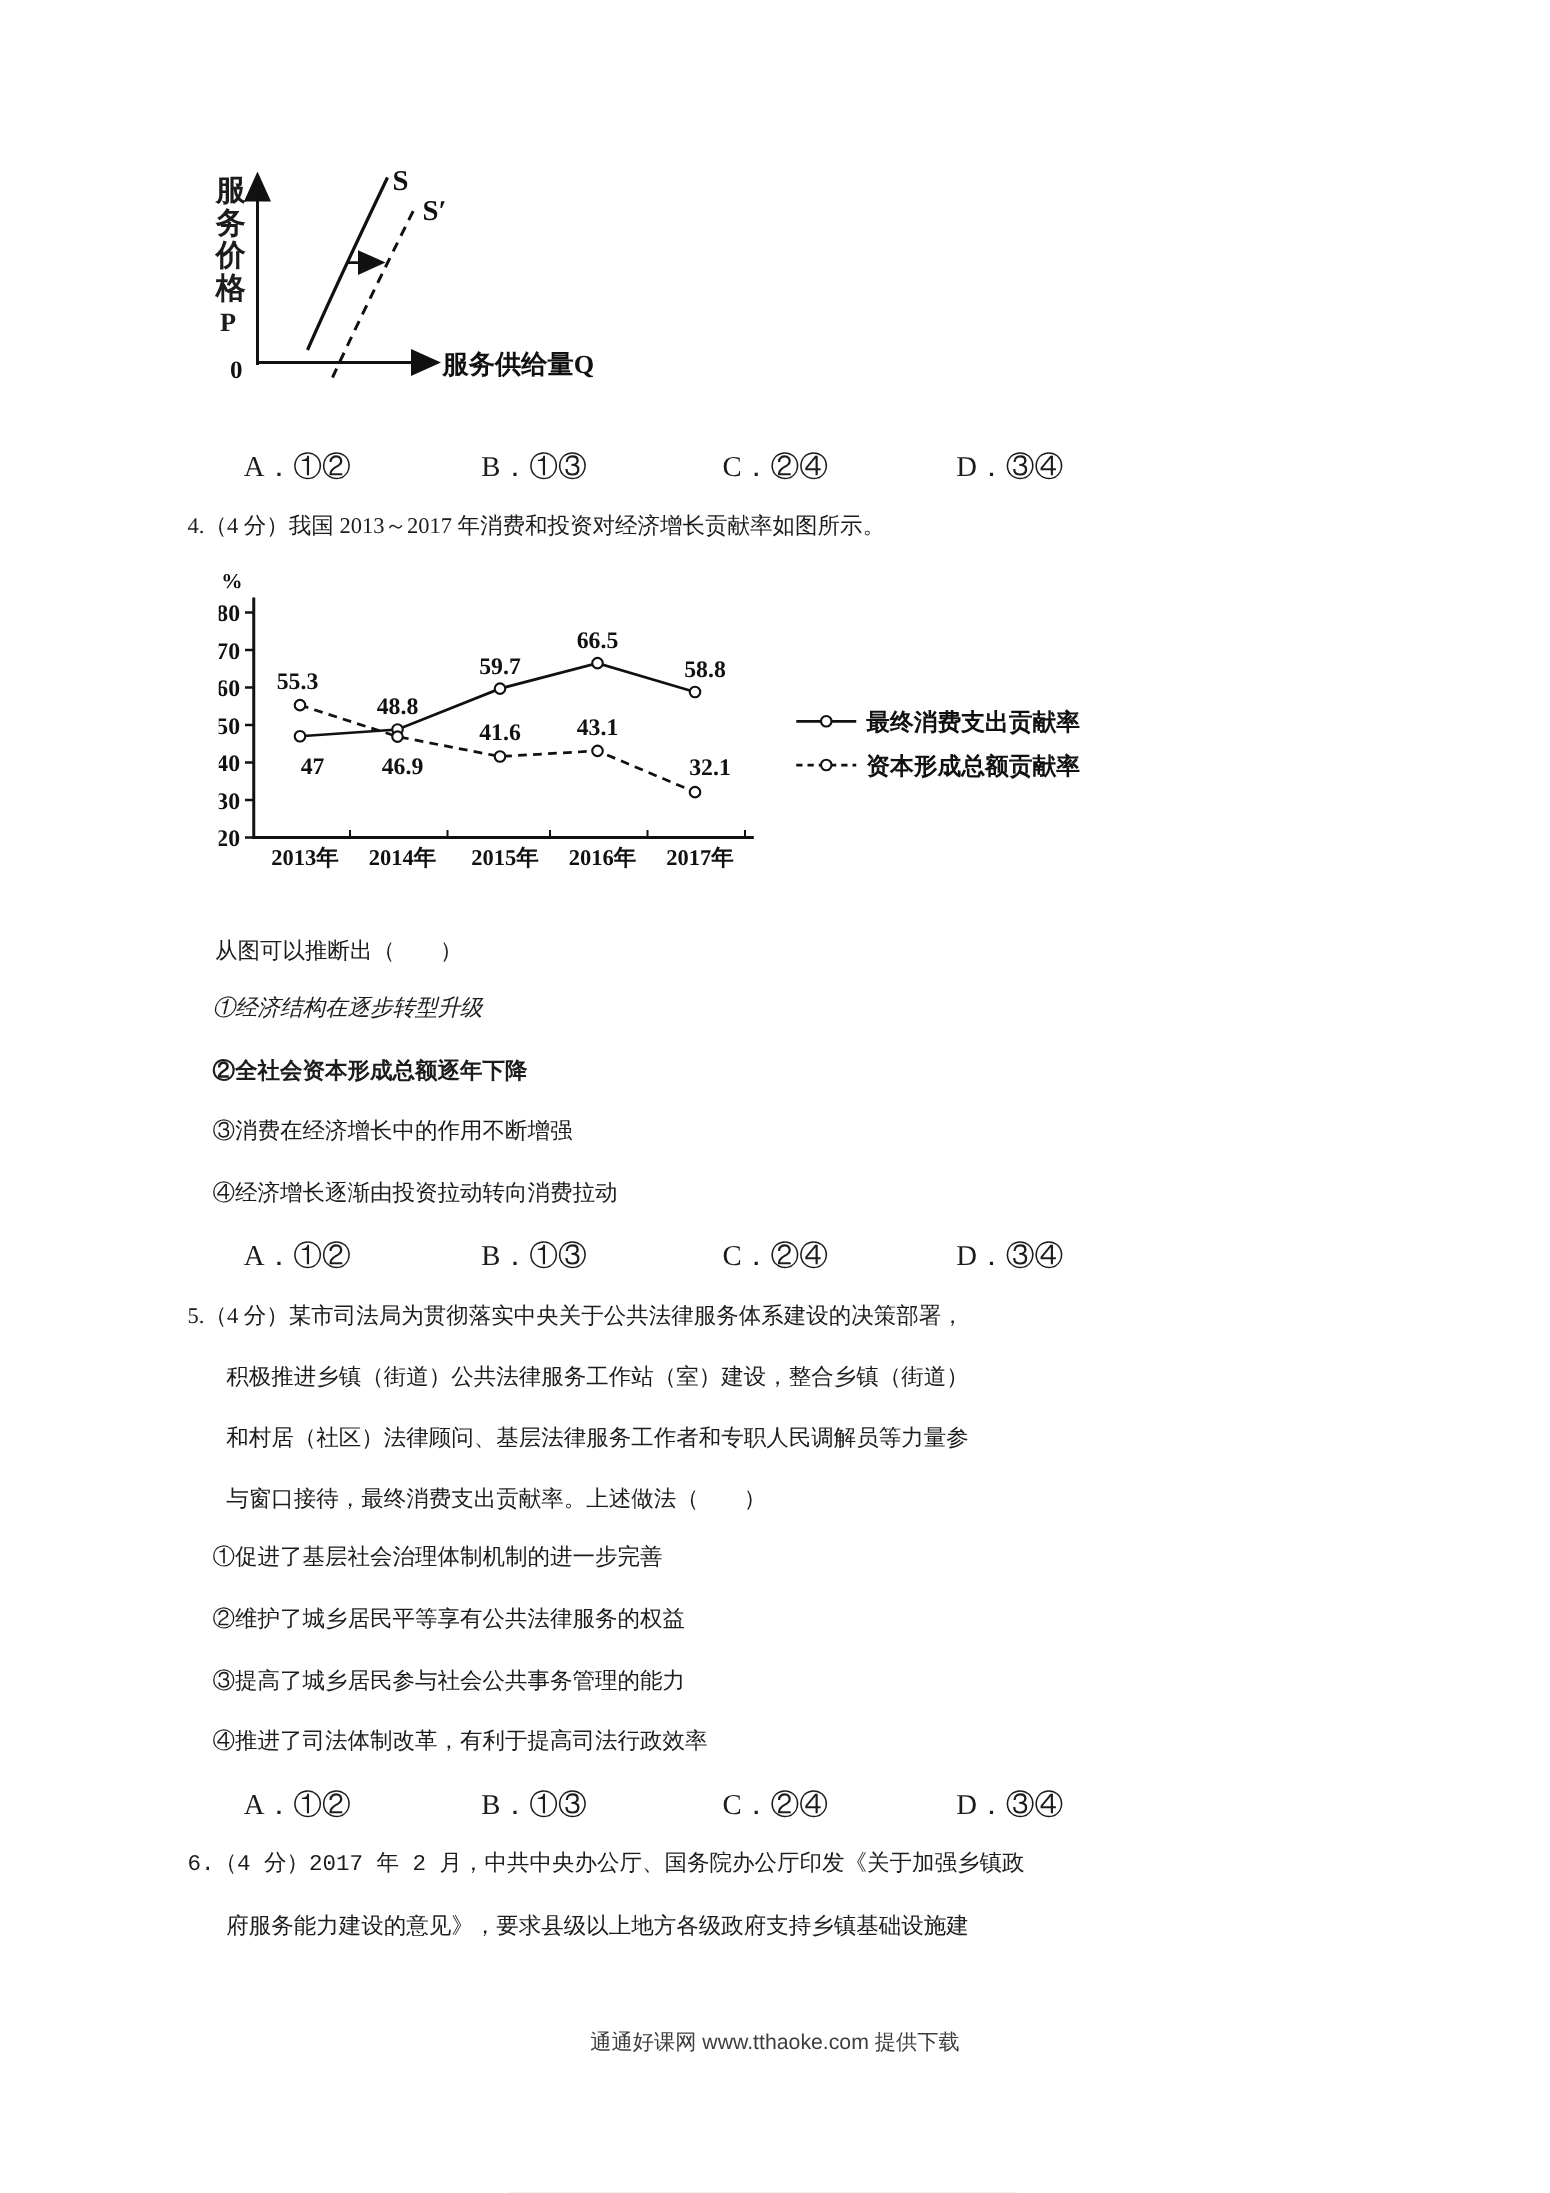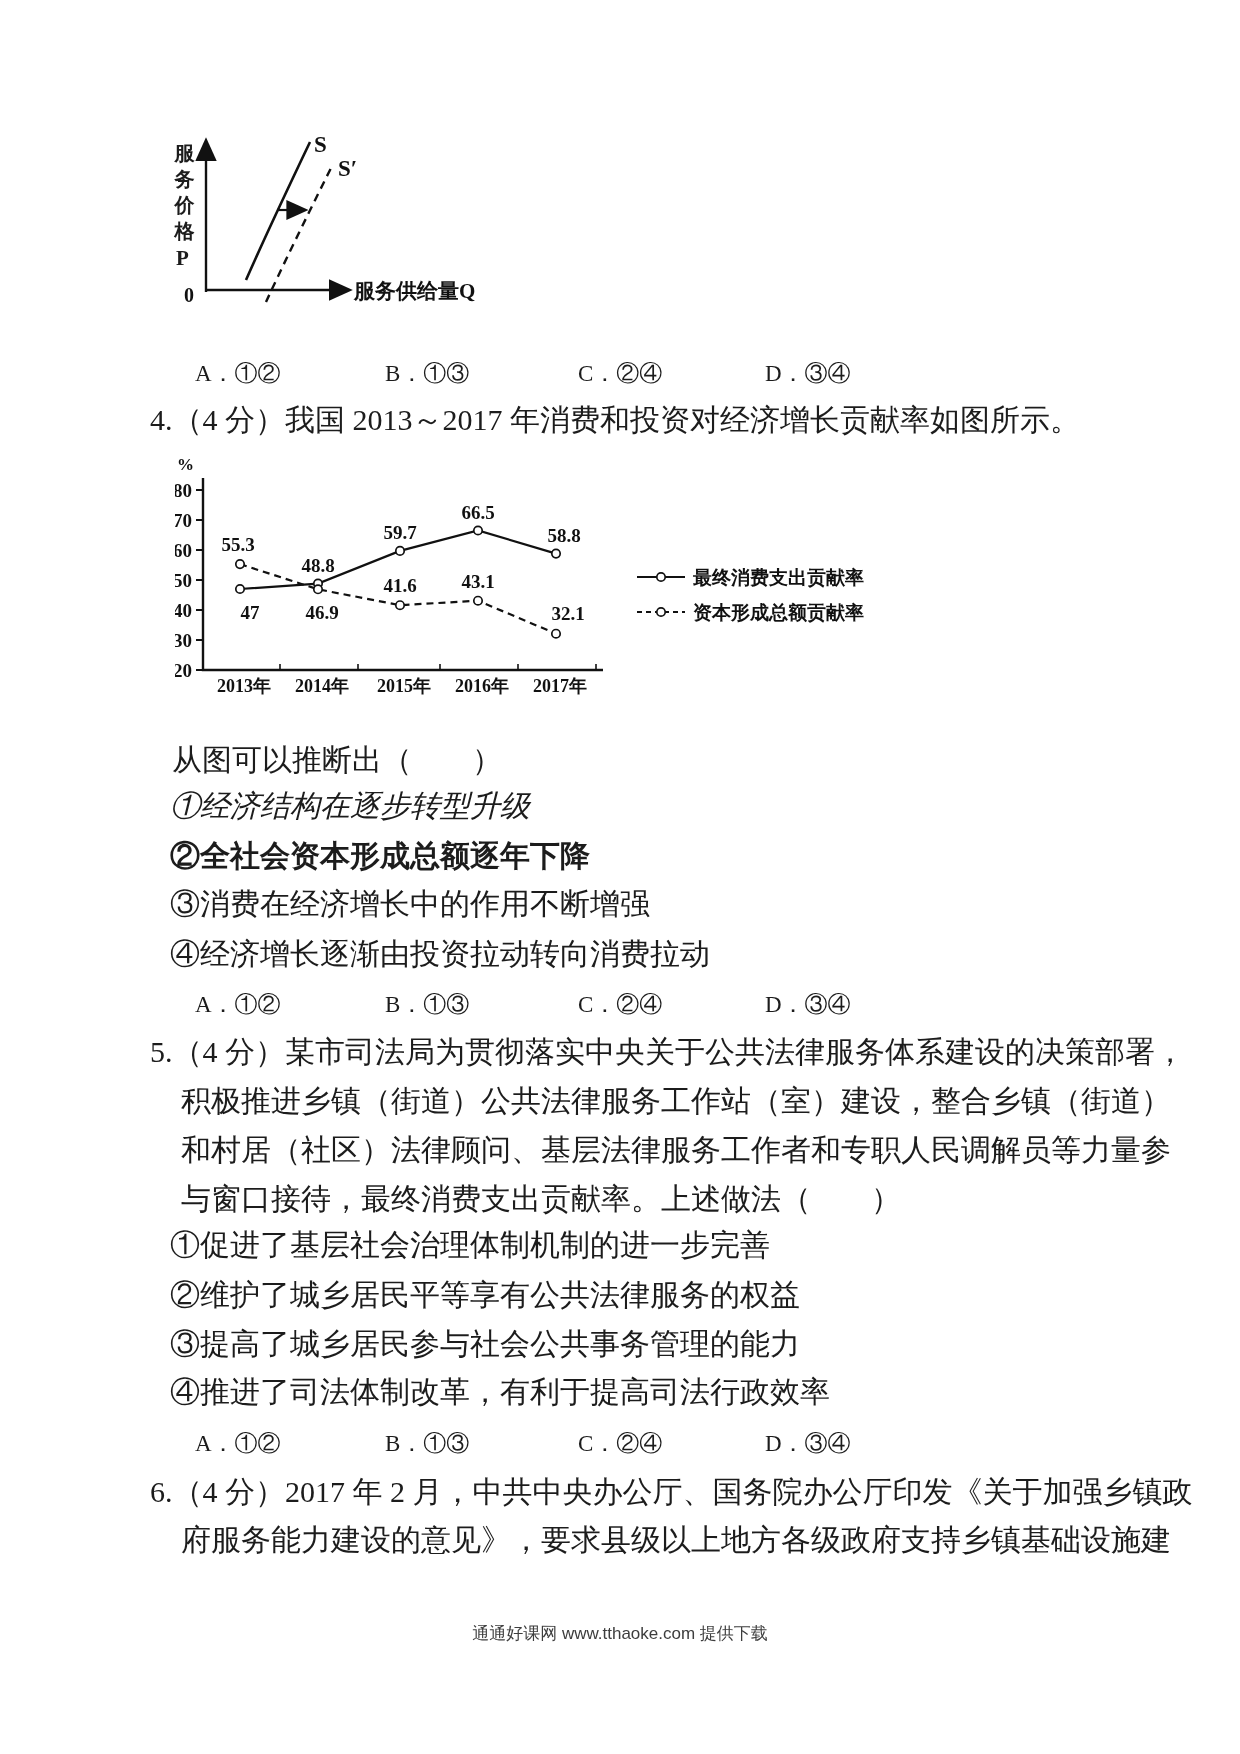"服务价格" .vlabel { font-size: 20px -> 24px }
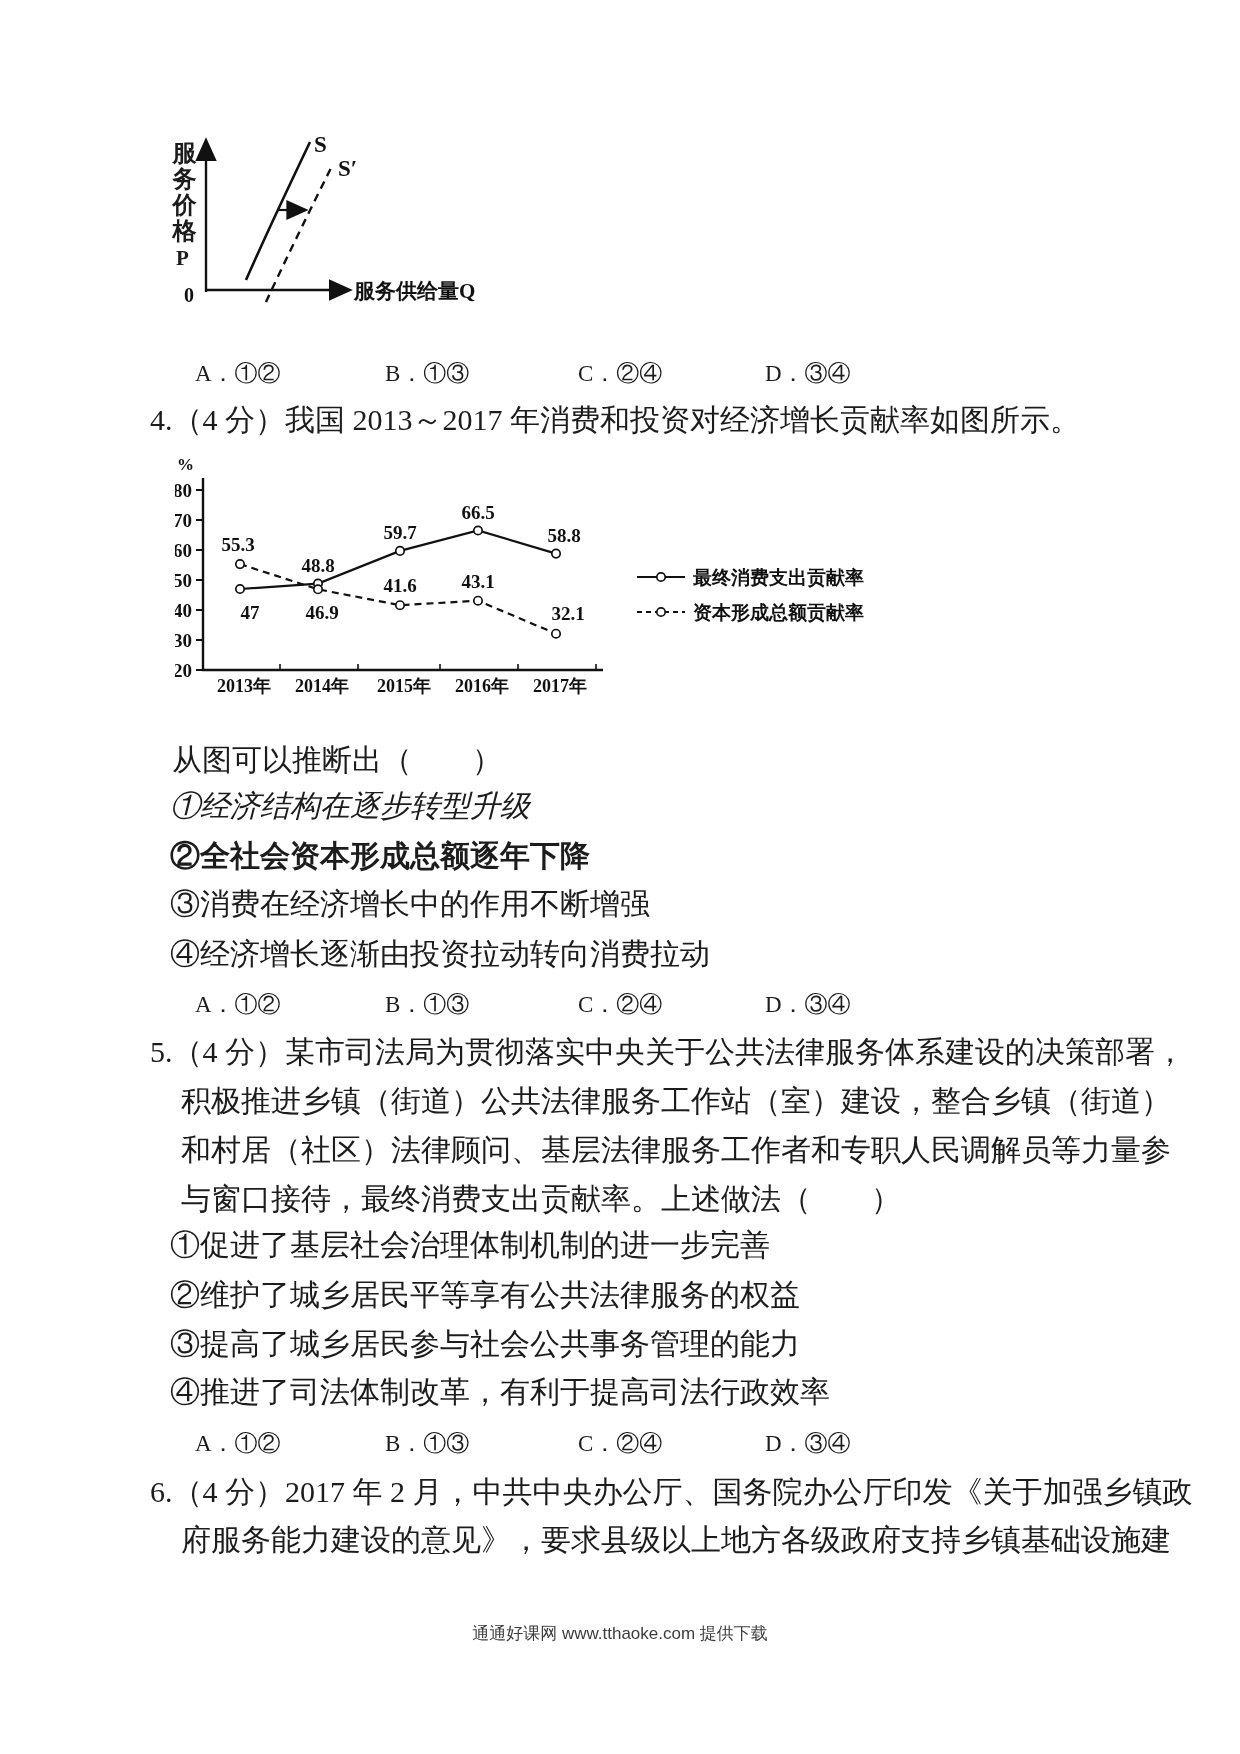"4.（4 分）我国 2013～2017 年消费和投资对经济增长贡献率如图所示。" .line { font-size: 30px -> 18px }
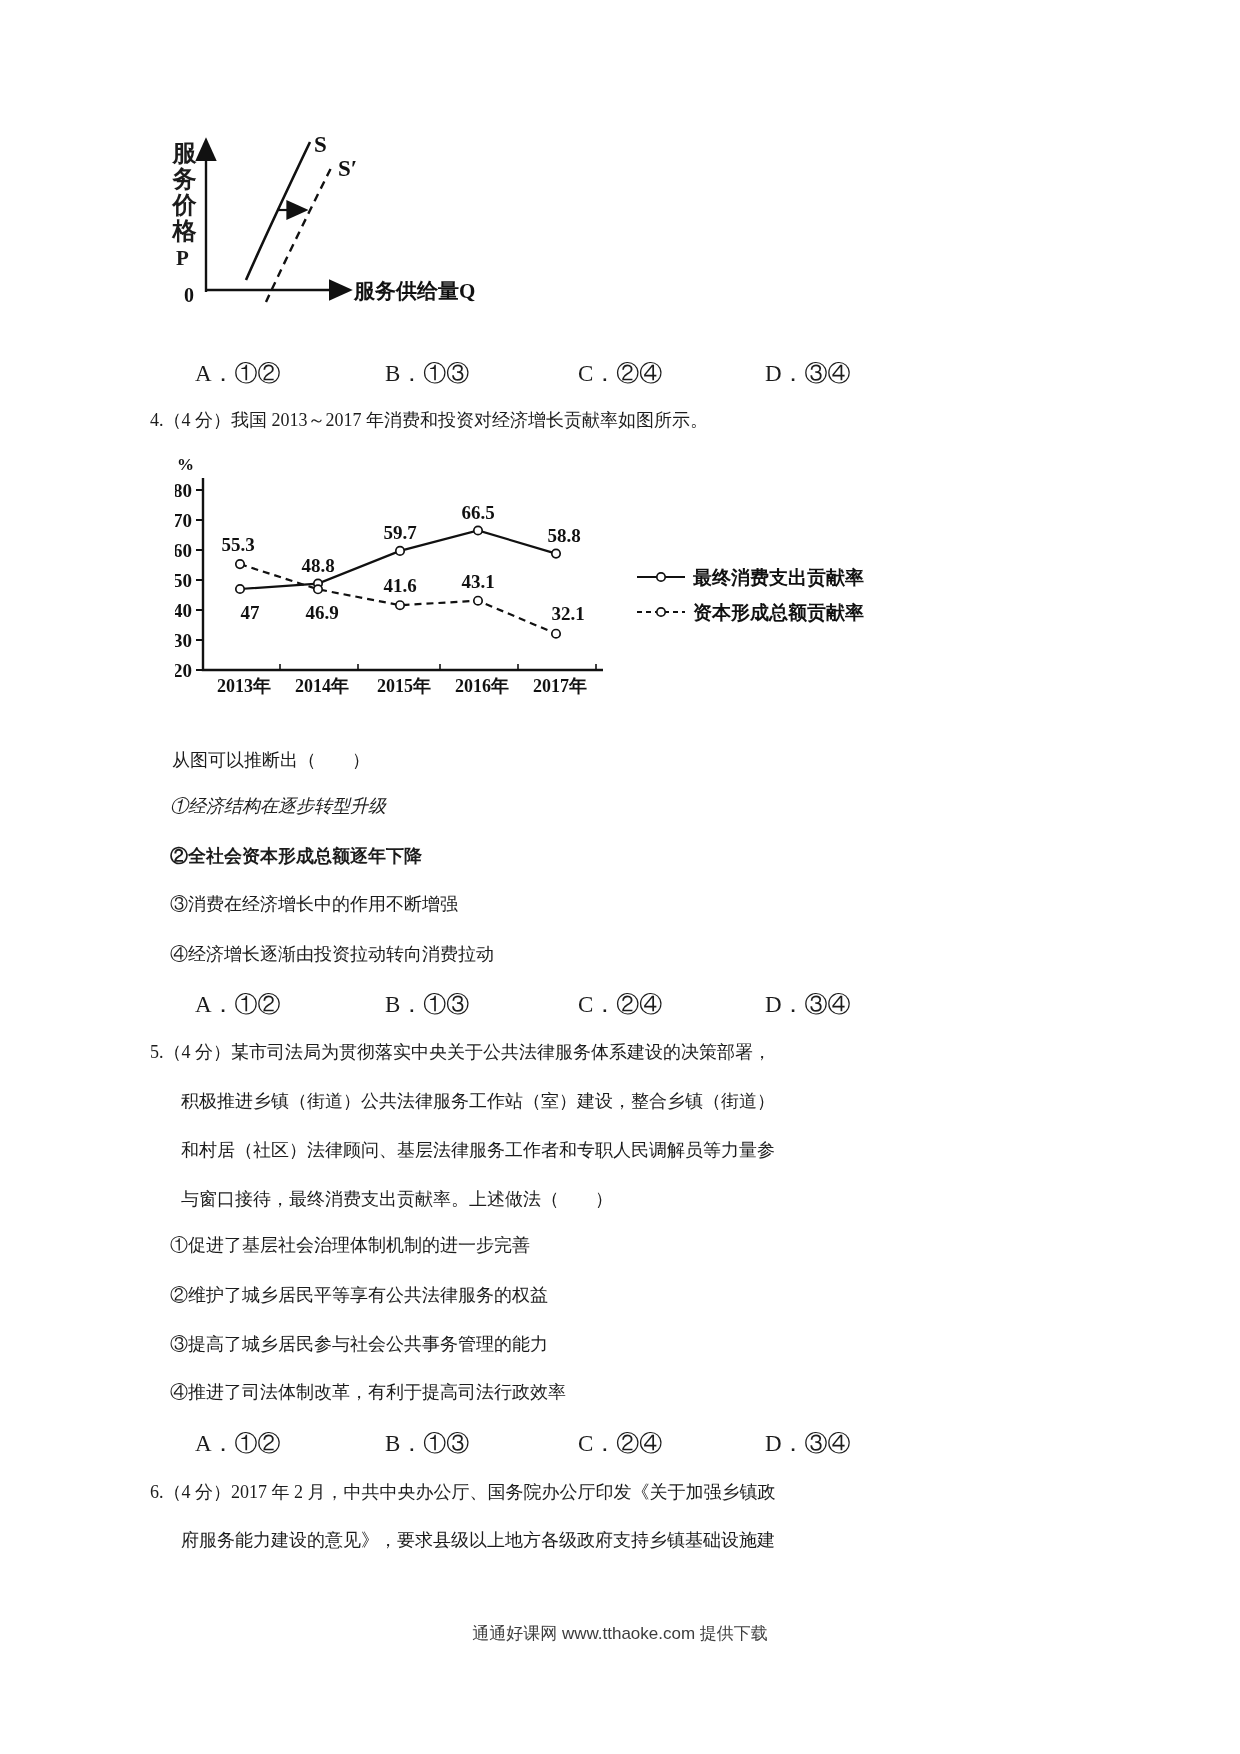"6.（4 分）2017 年 2" div.abs { font-family: none -> Liberation Mono, monospace }
